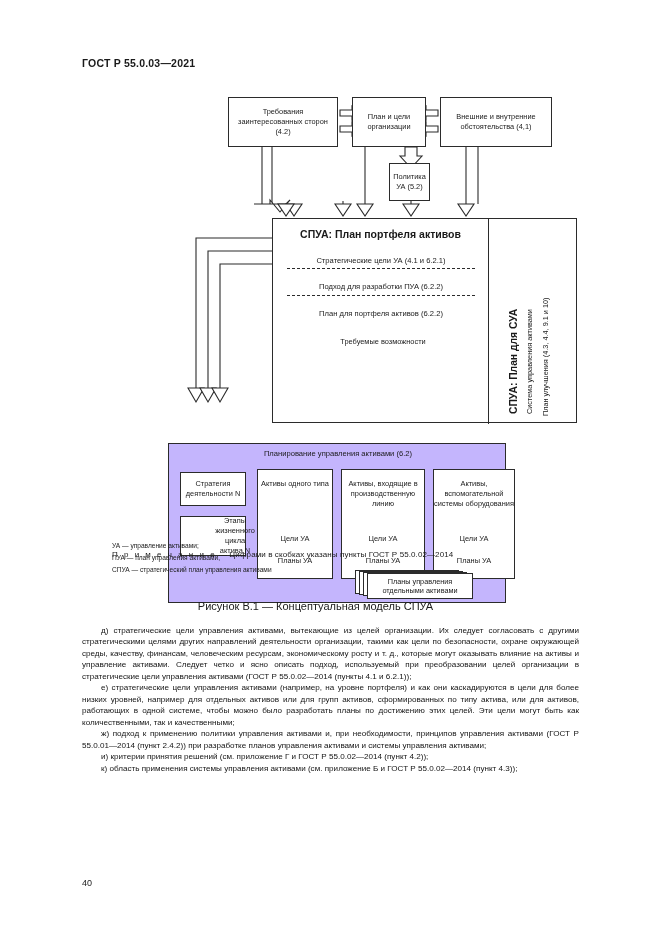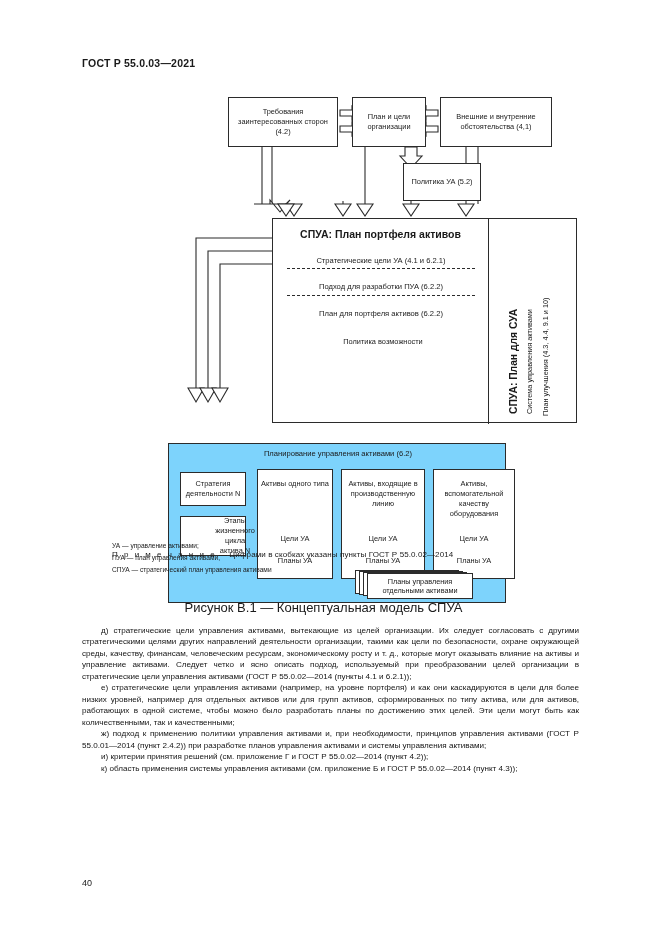"Политика УА (5.2)" #b-policy { left: 403px -> 389px; width: 78px -> 41px }
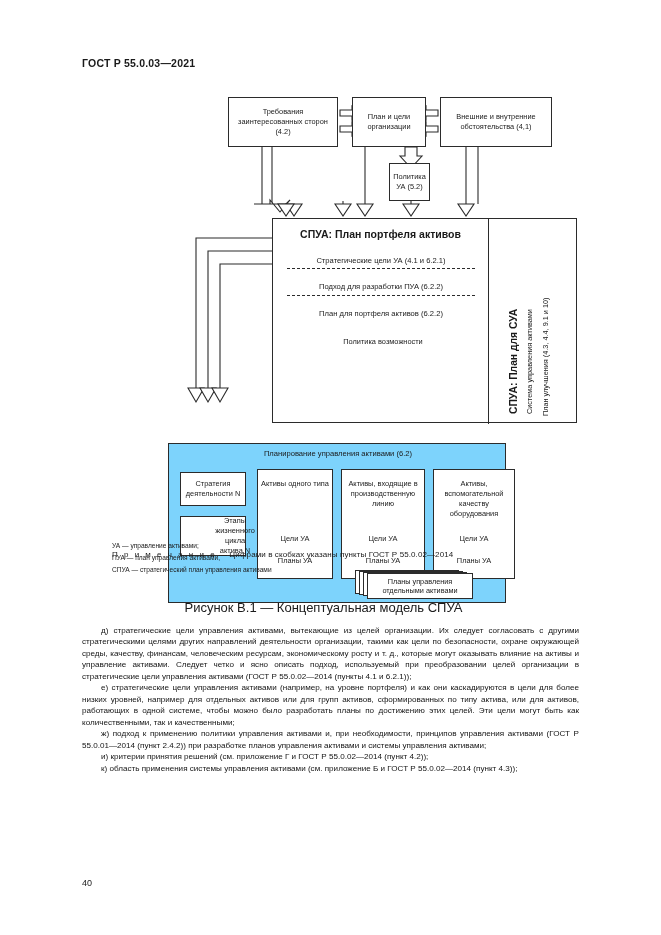"Политика возможности" div.lab { text: Политика -> Требуемые }
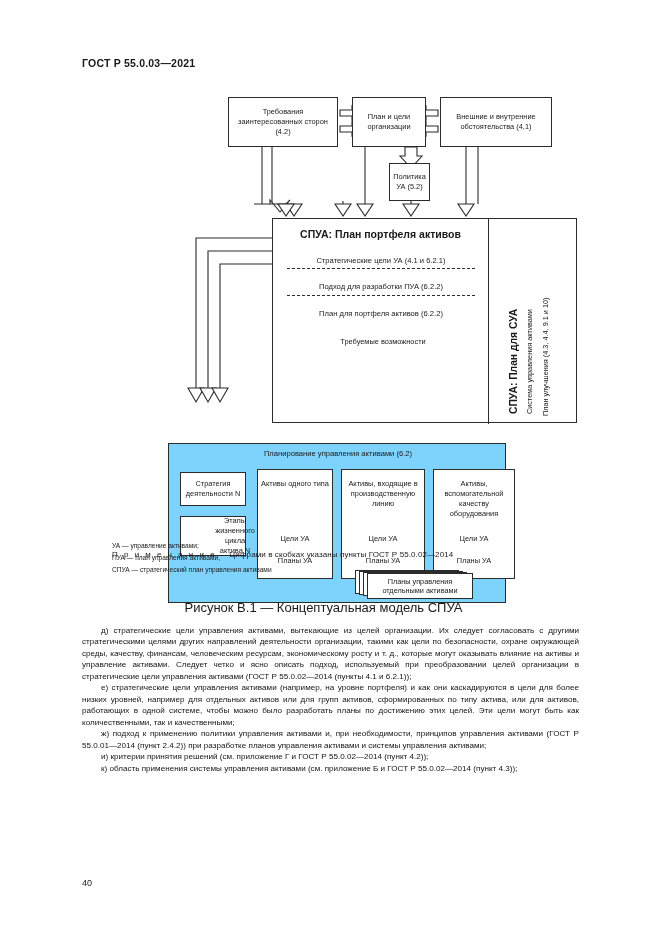"Планирование управления активами (6.2)" #b-planning { background: #7dd3fc -> #c4b5fd }
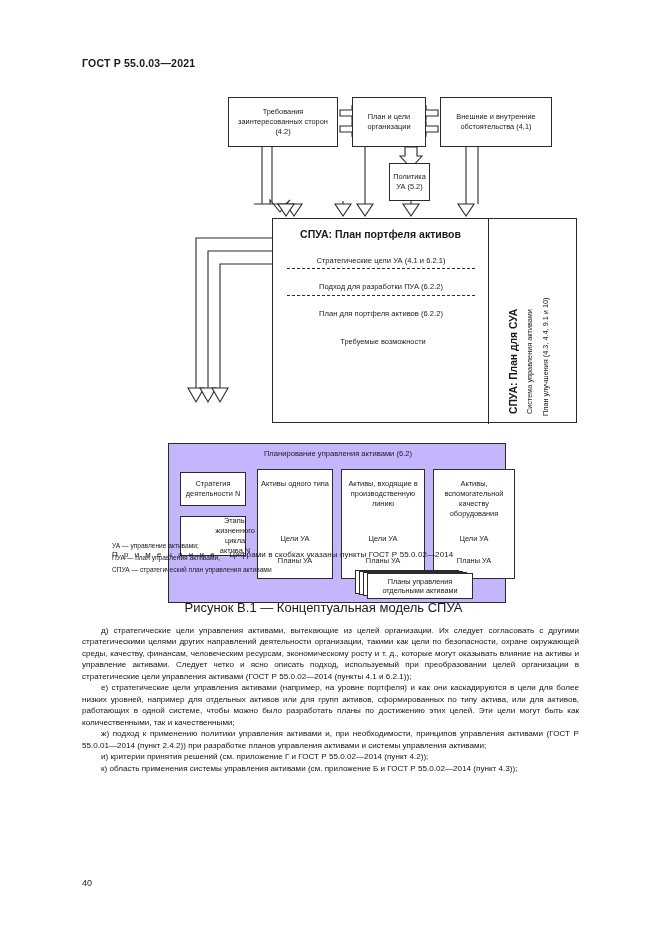"Активы, вспомогательной качеству" div.col-head { text: качеству -> системы }
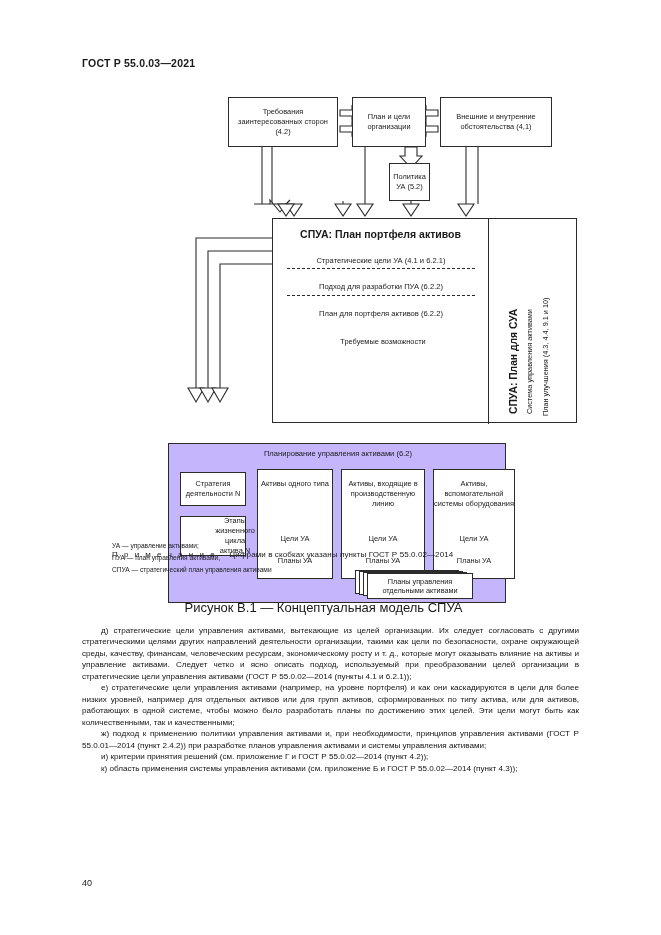"Рисунок В.1 — Концептуальная модель" .figcap { font-size: 13px -> 11px; left: 16px -> 8px }
